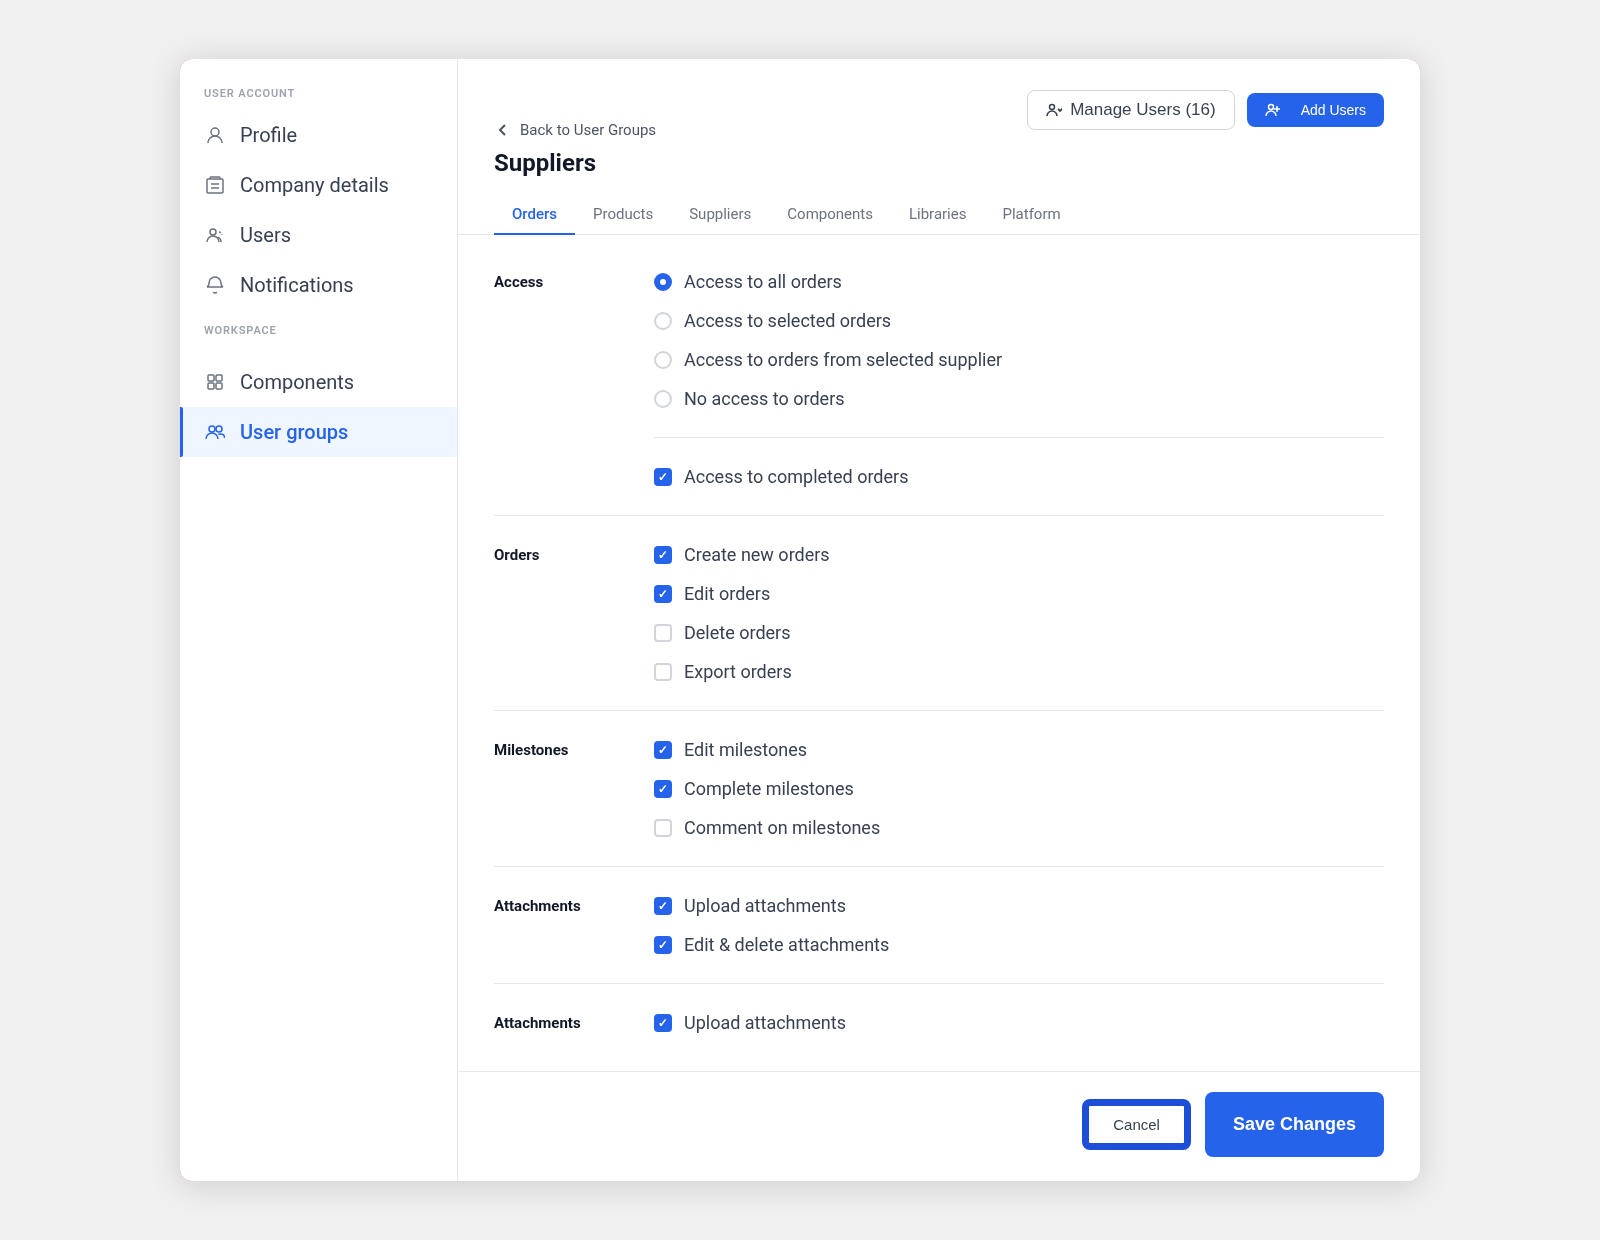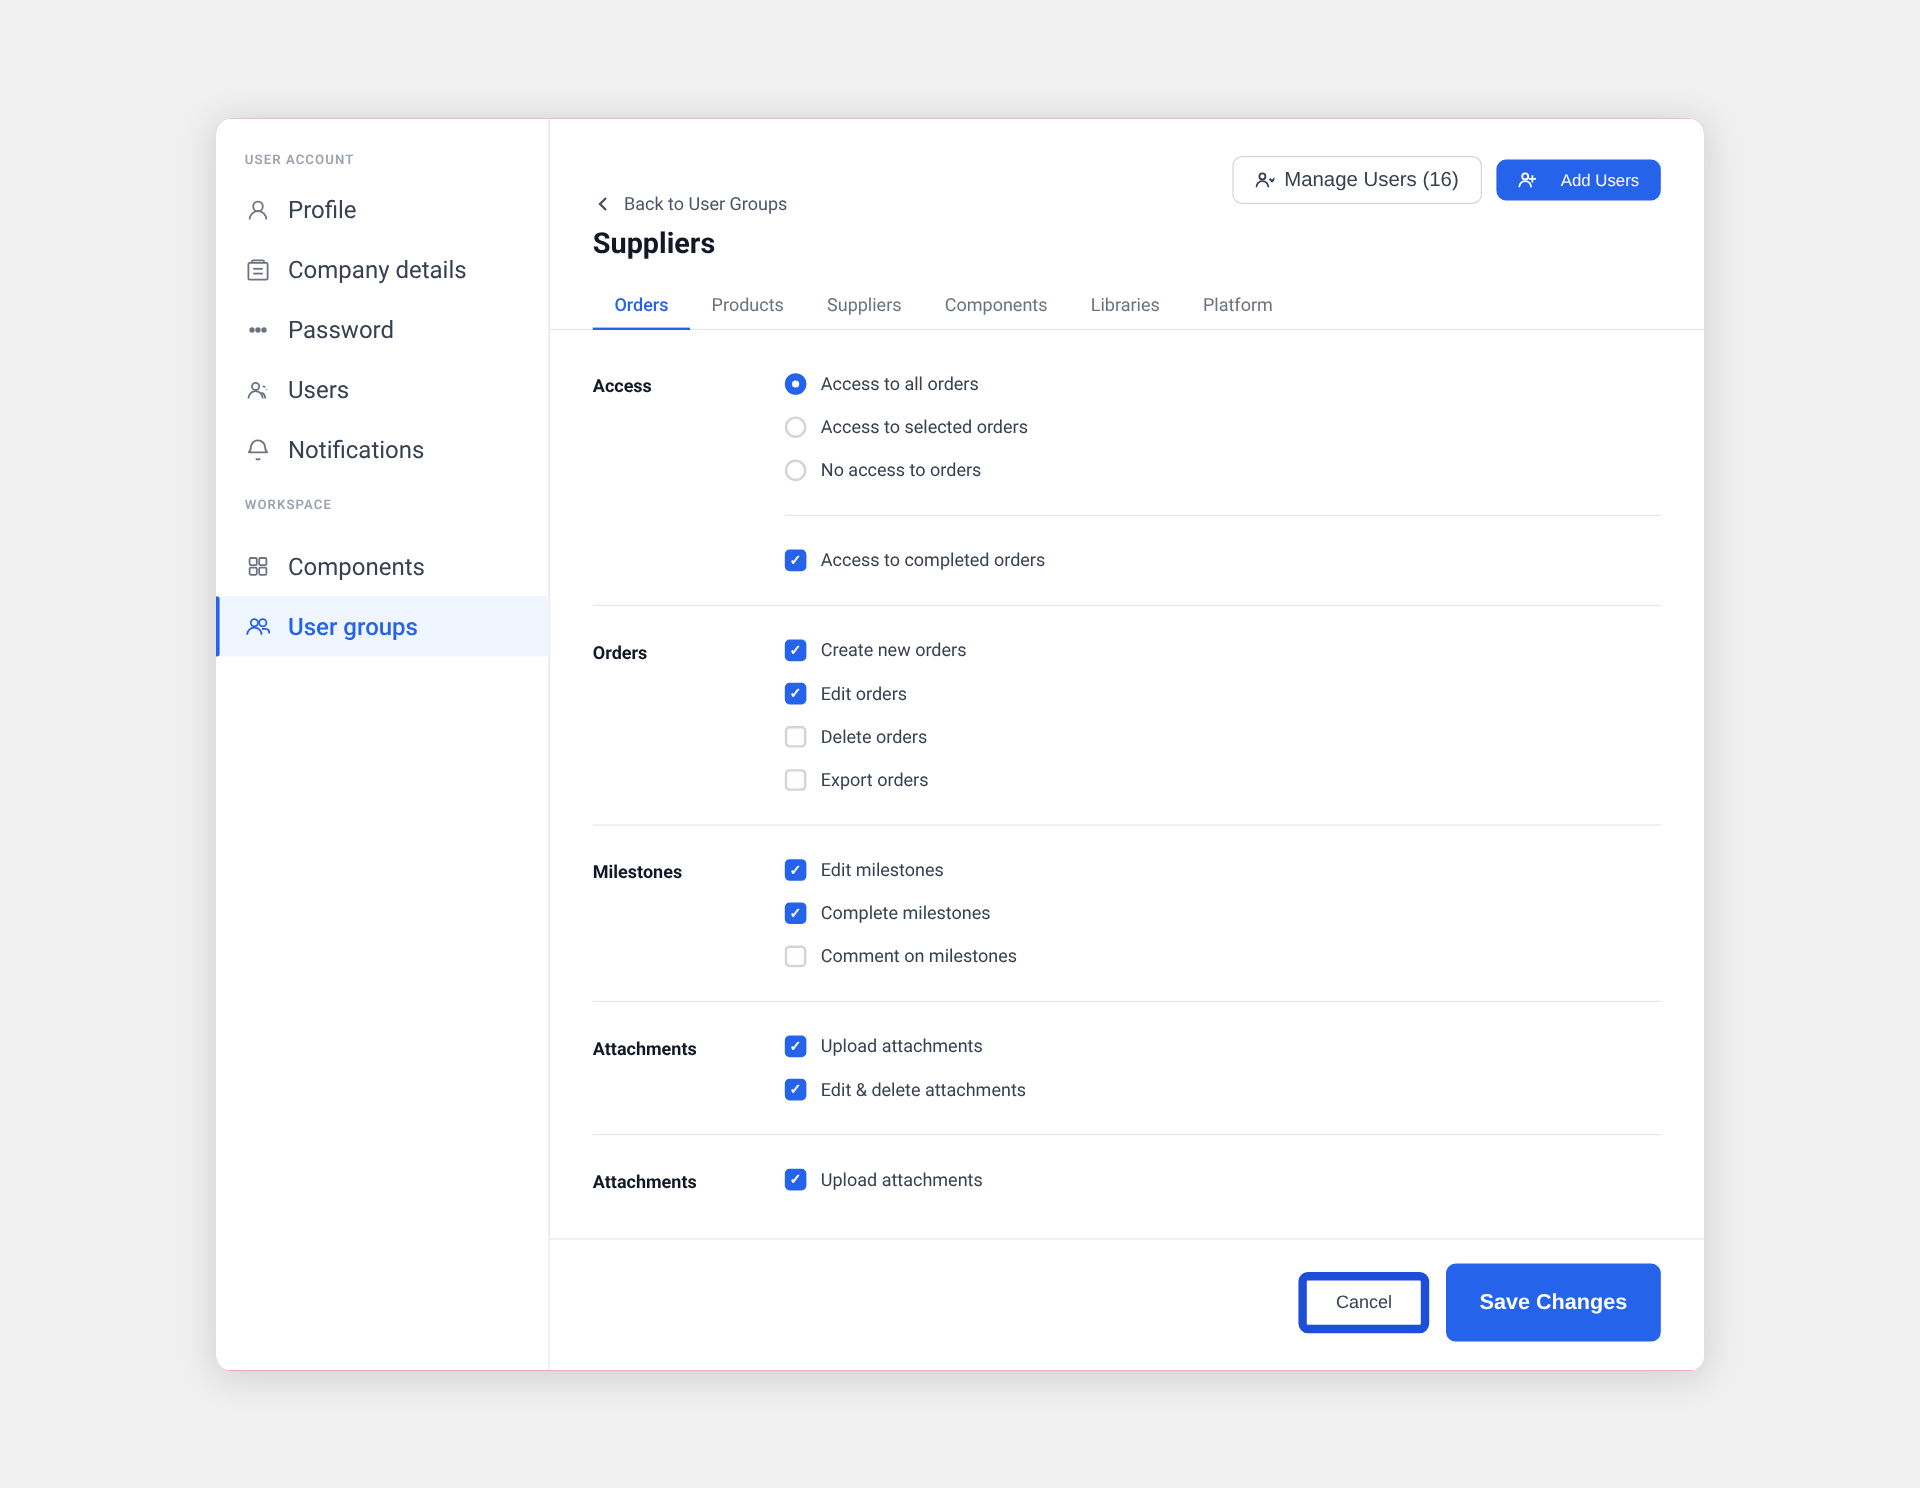"Password" div.sidebar-item { html: <div> <span> <svg> <circle></circle> <circle></circle> <circle></circle> </svg> </span> <span>Password</span> </div> -> none }
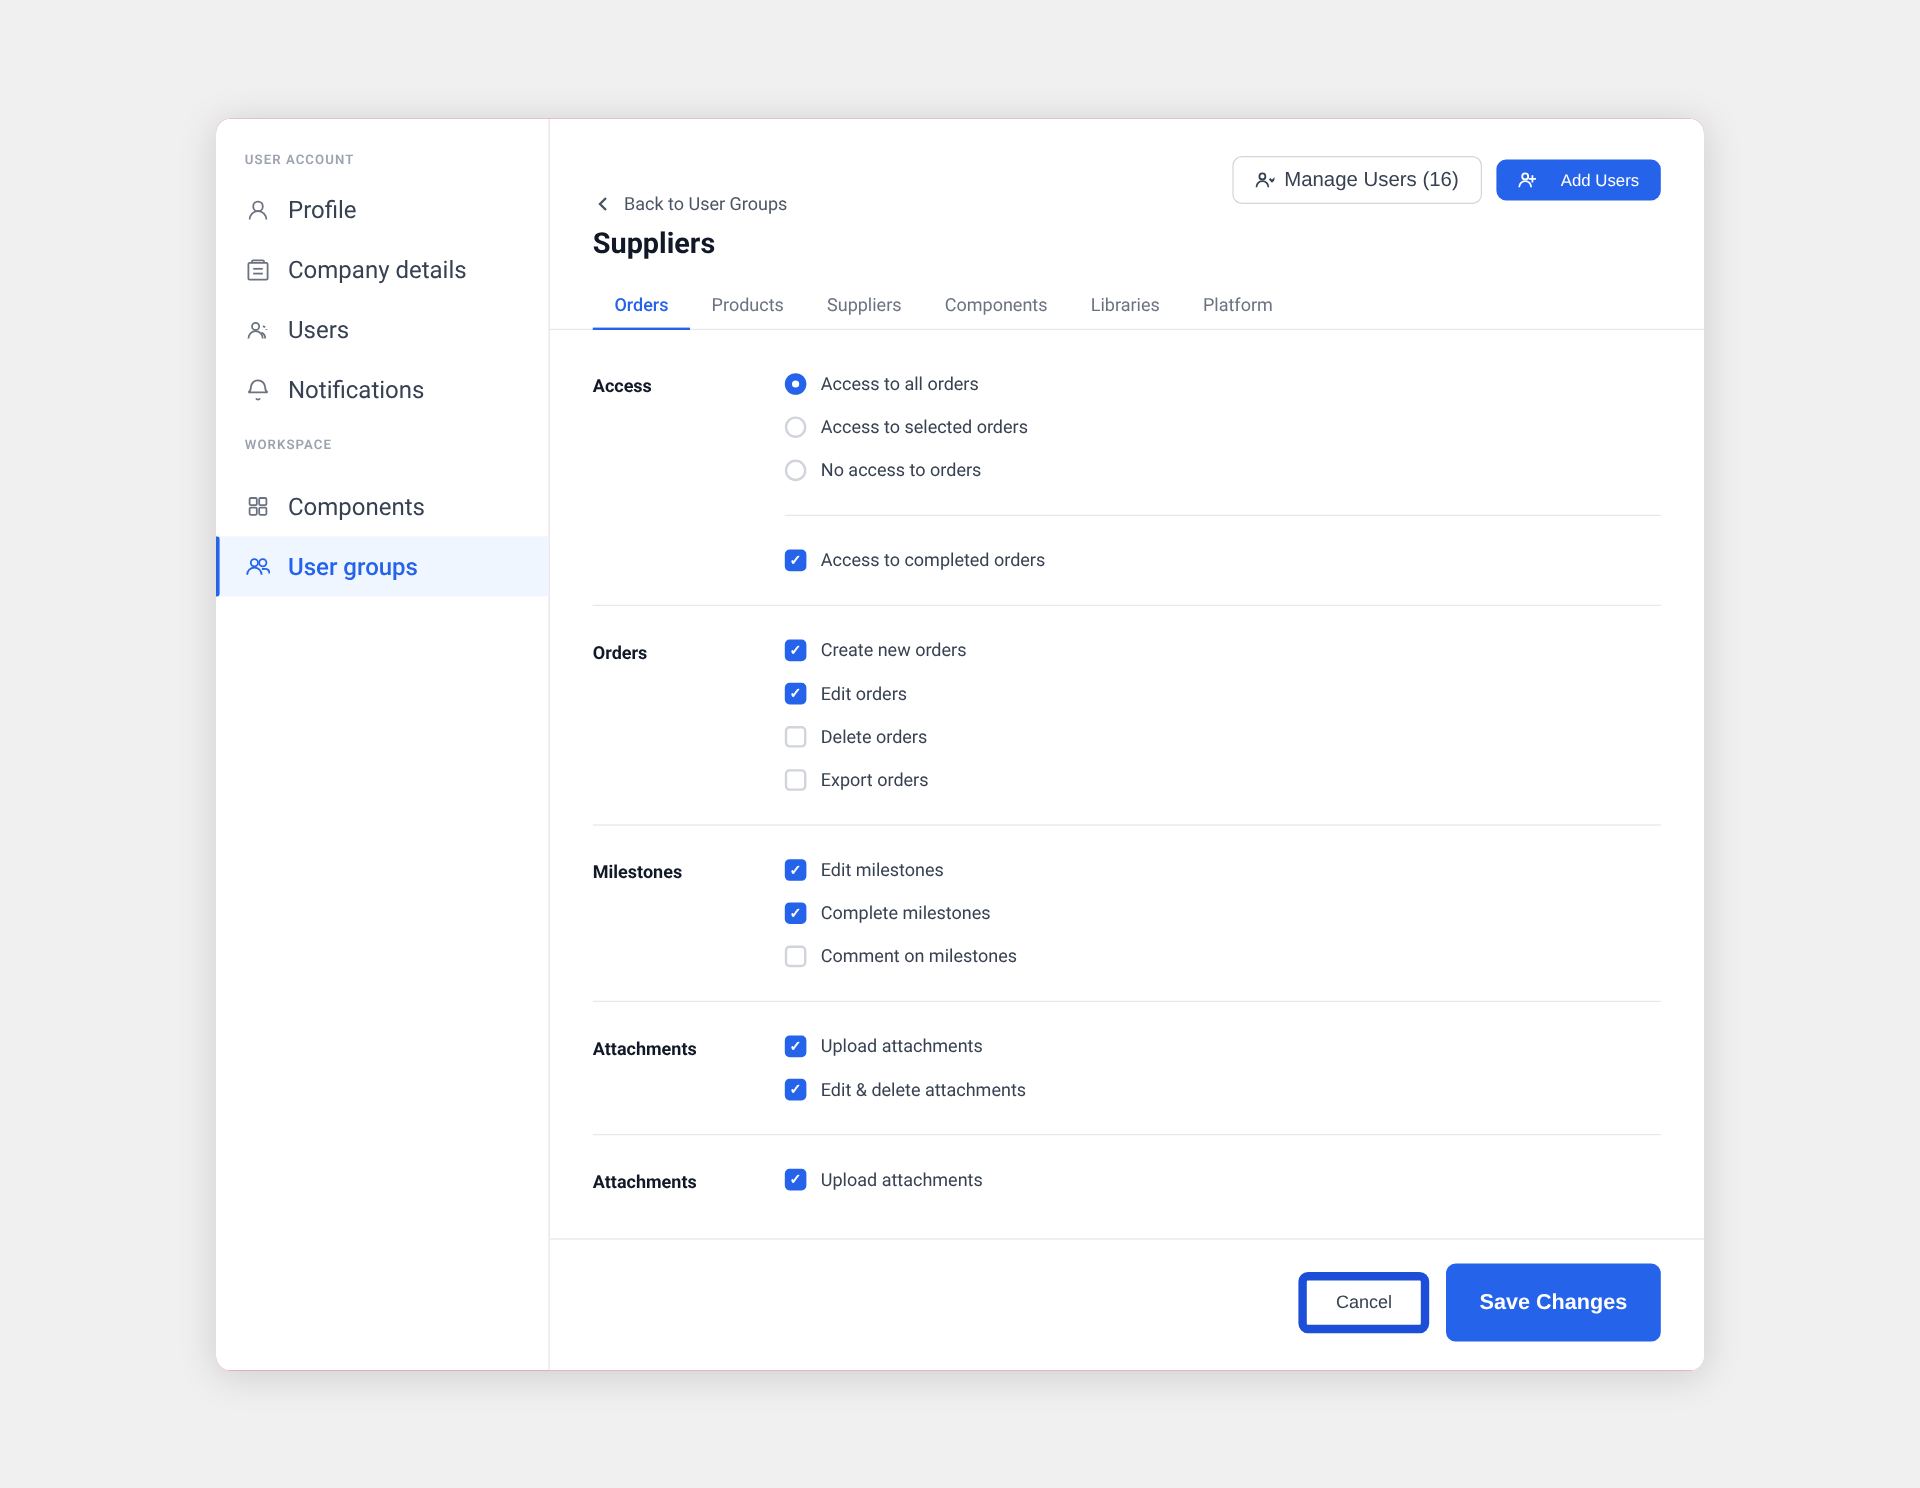"Access to all orders" .option-row { font-size: 15px -> 18px }
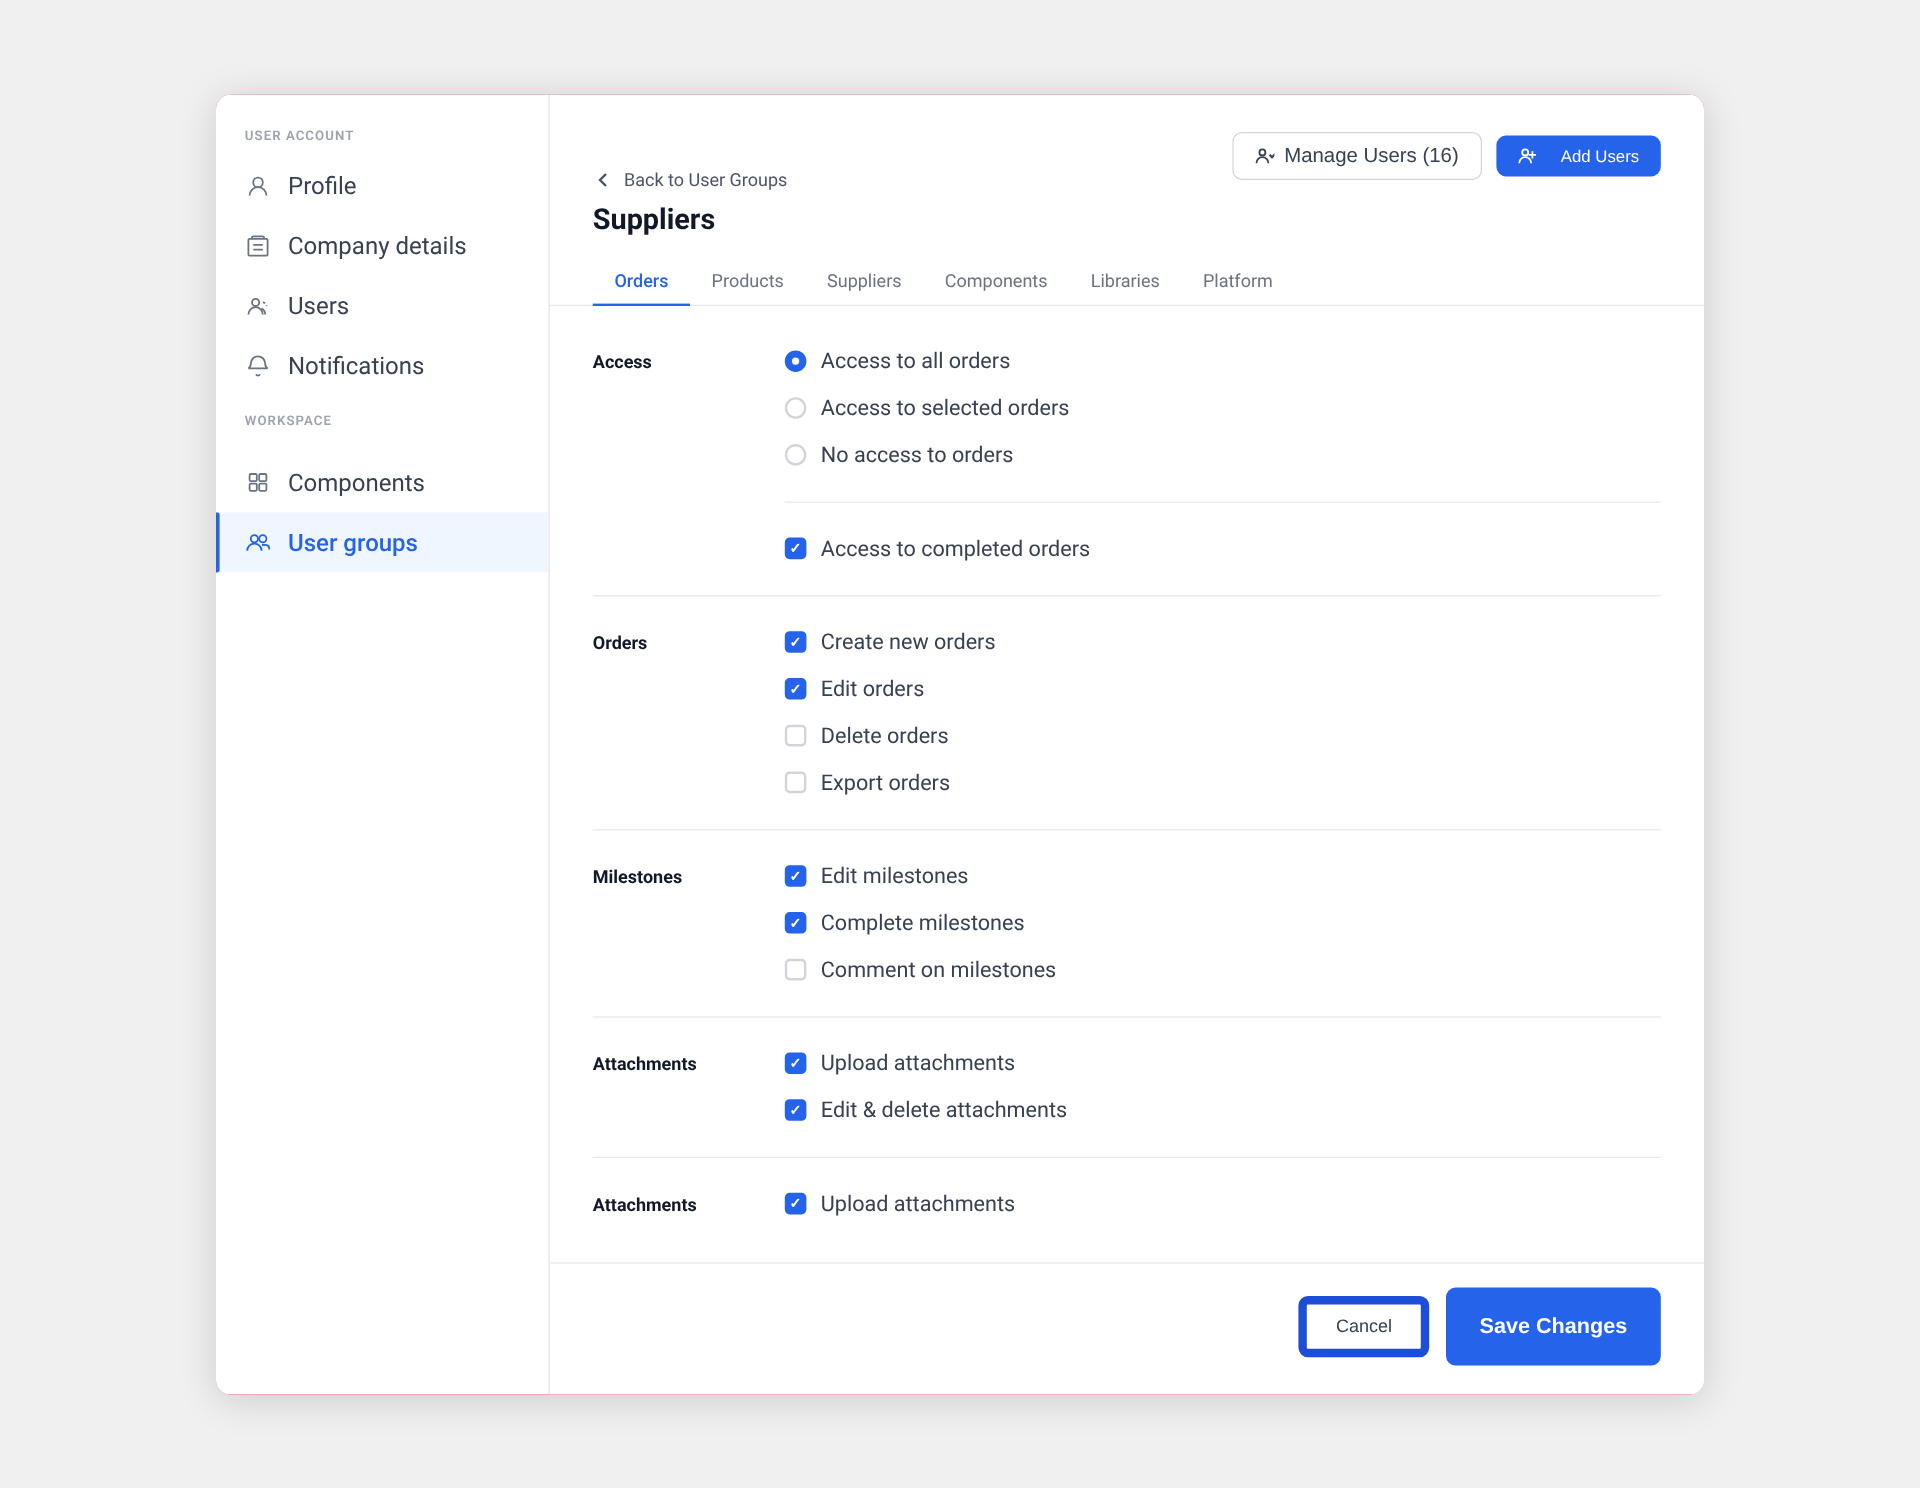"Access to orders from selected" div.option-row { html: none -> <div> <div></div> <span>Access to orders from selected supplier</span> </div> }
